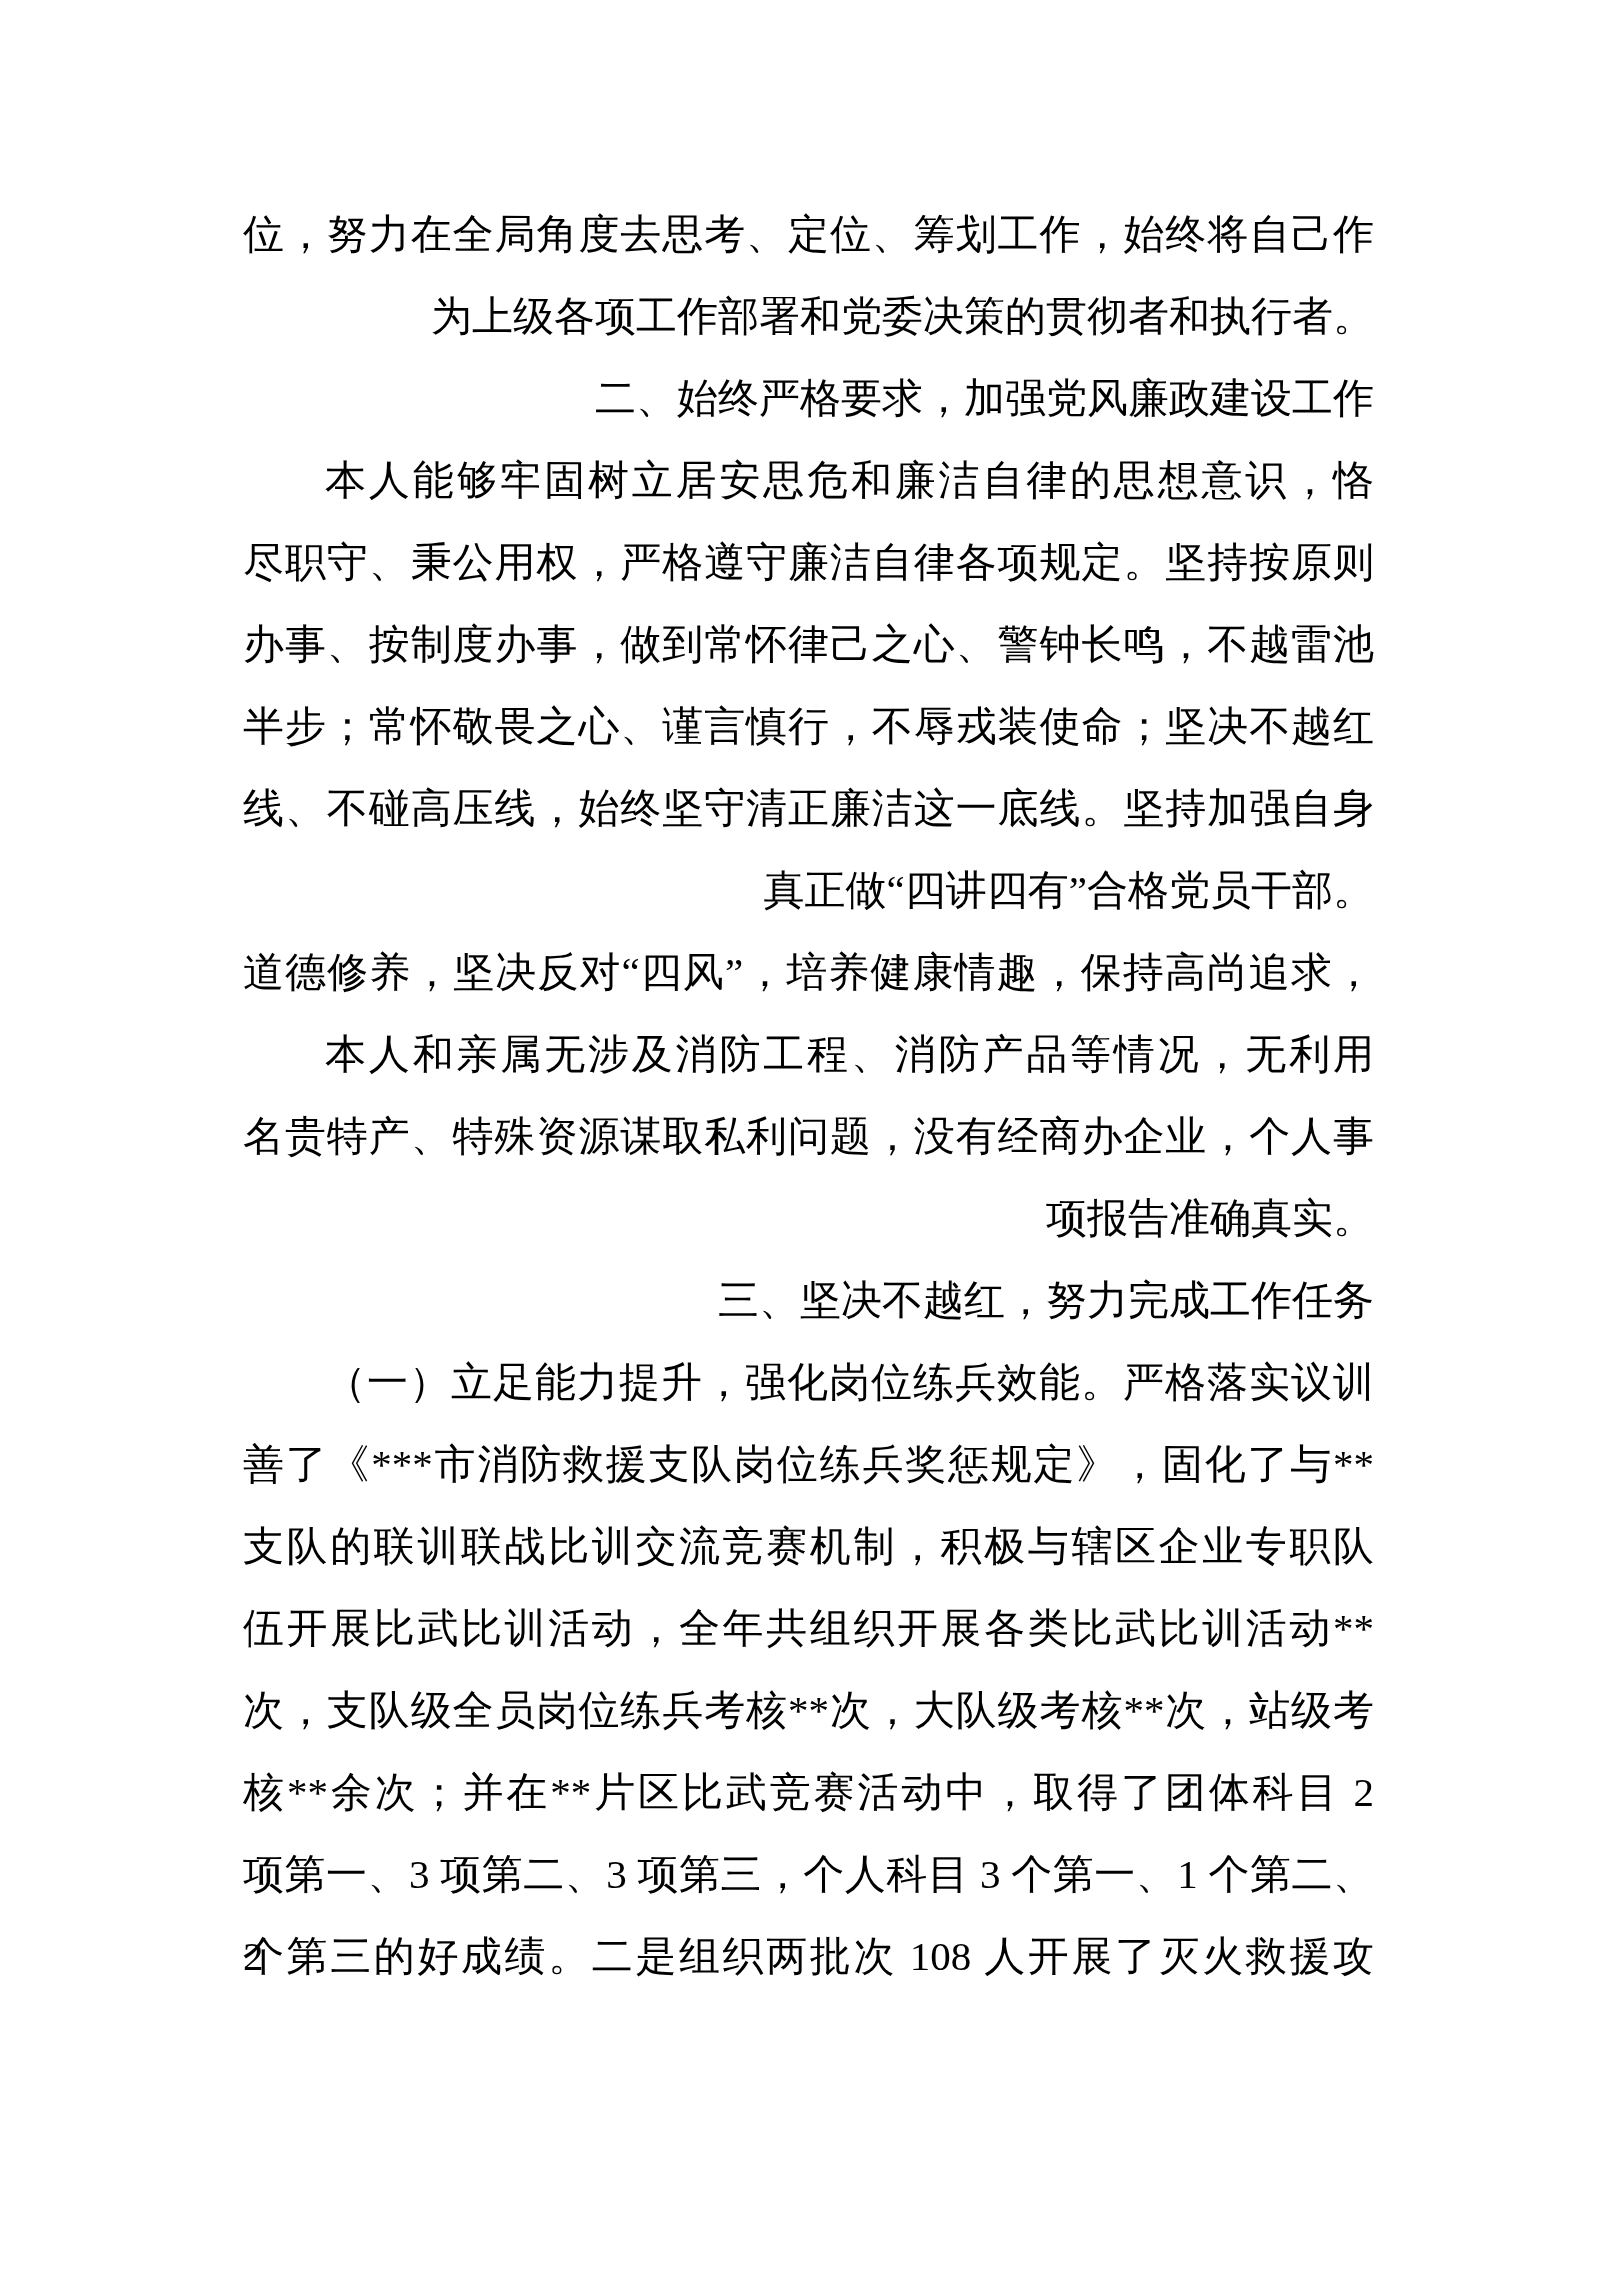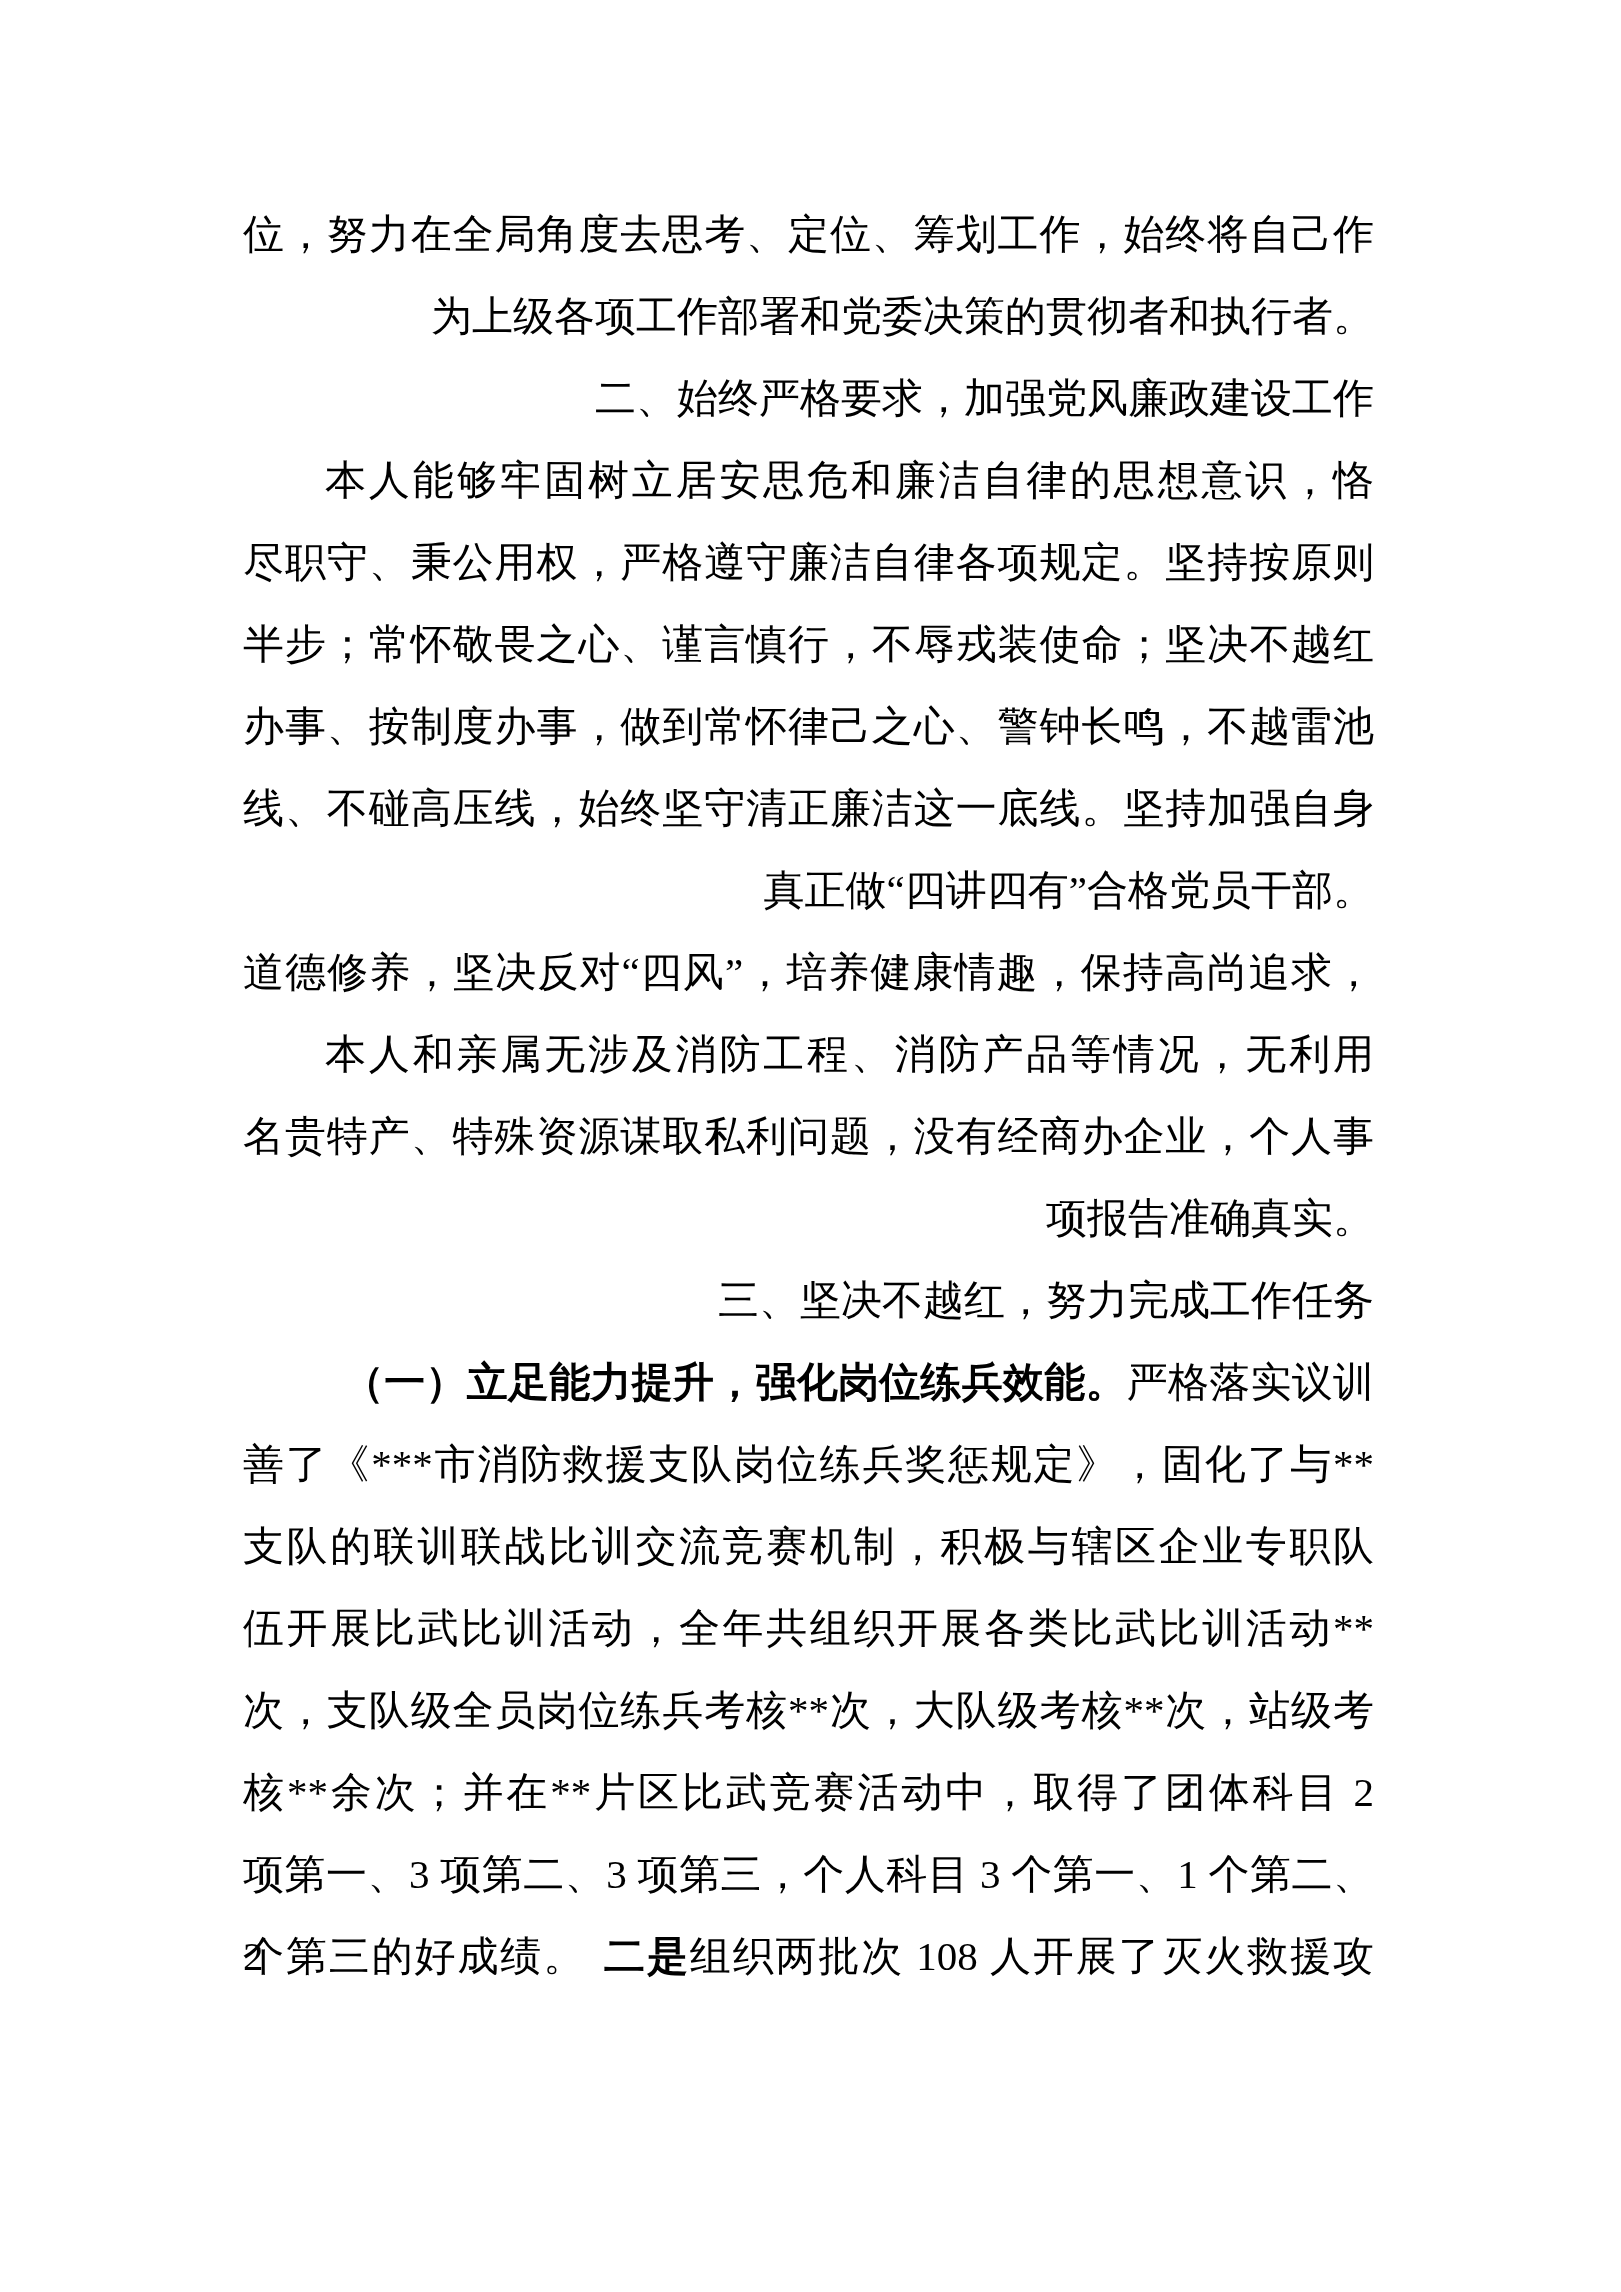"半步；常怀敬畏之心、谨言慎行，不辱戎装使命；坚决不越红" div.line { order: before "办事、按制度办事，做到常怀律己之心、警钟长鸣，不越雷池" -> after "办事、按制度办事，做到常怀律己之心、警钟长鸣，不越雷池" }
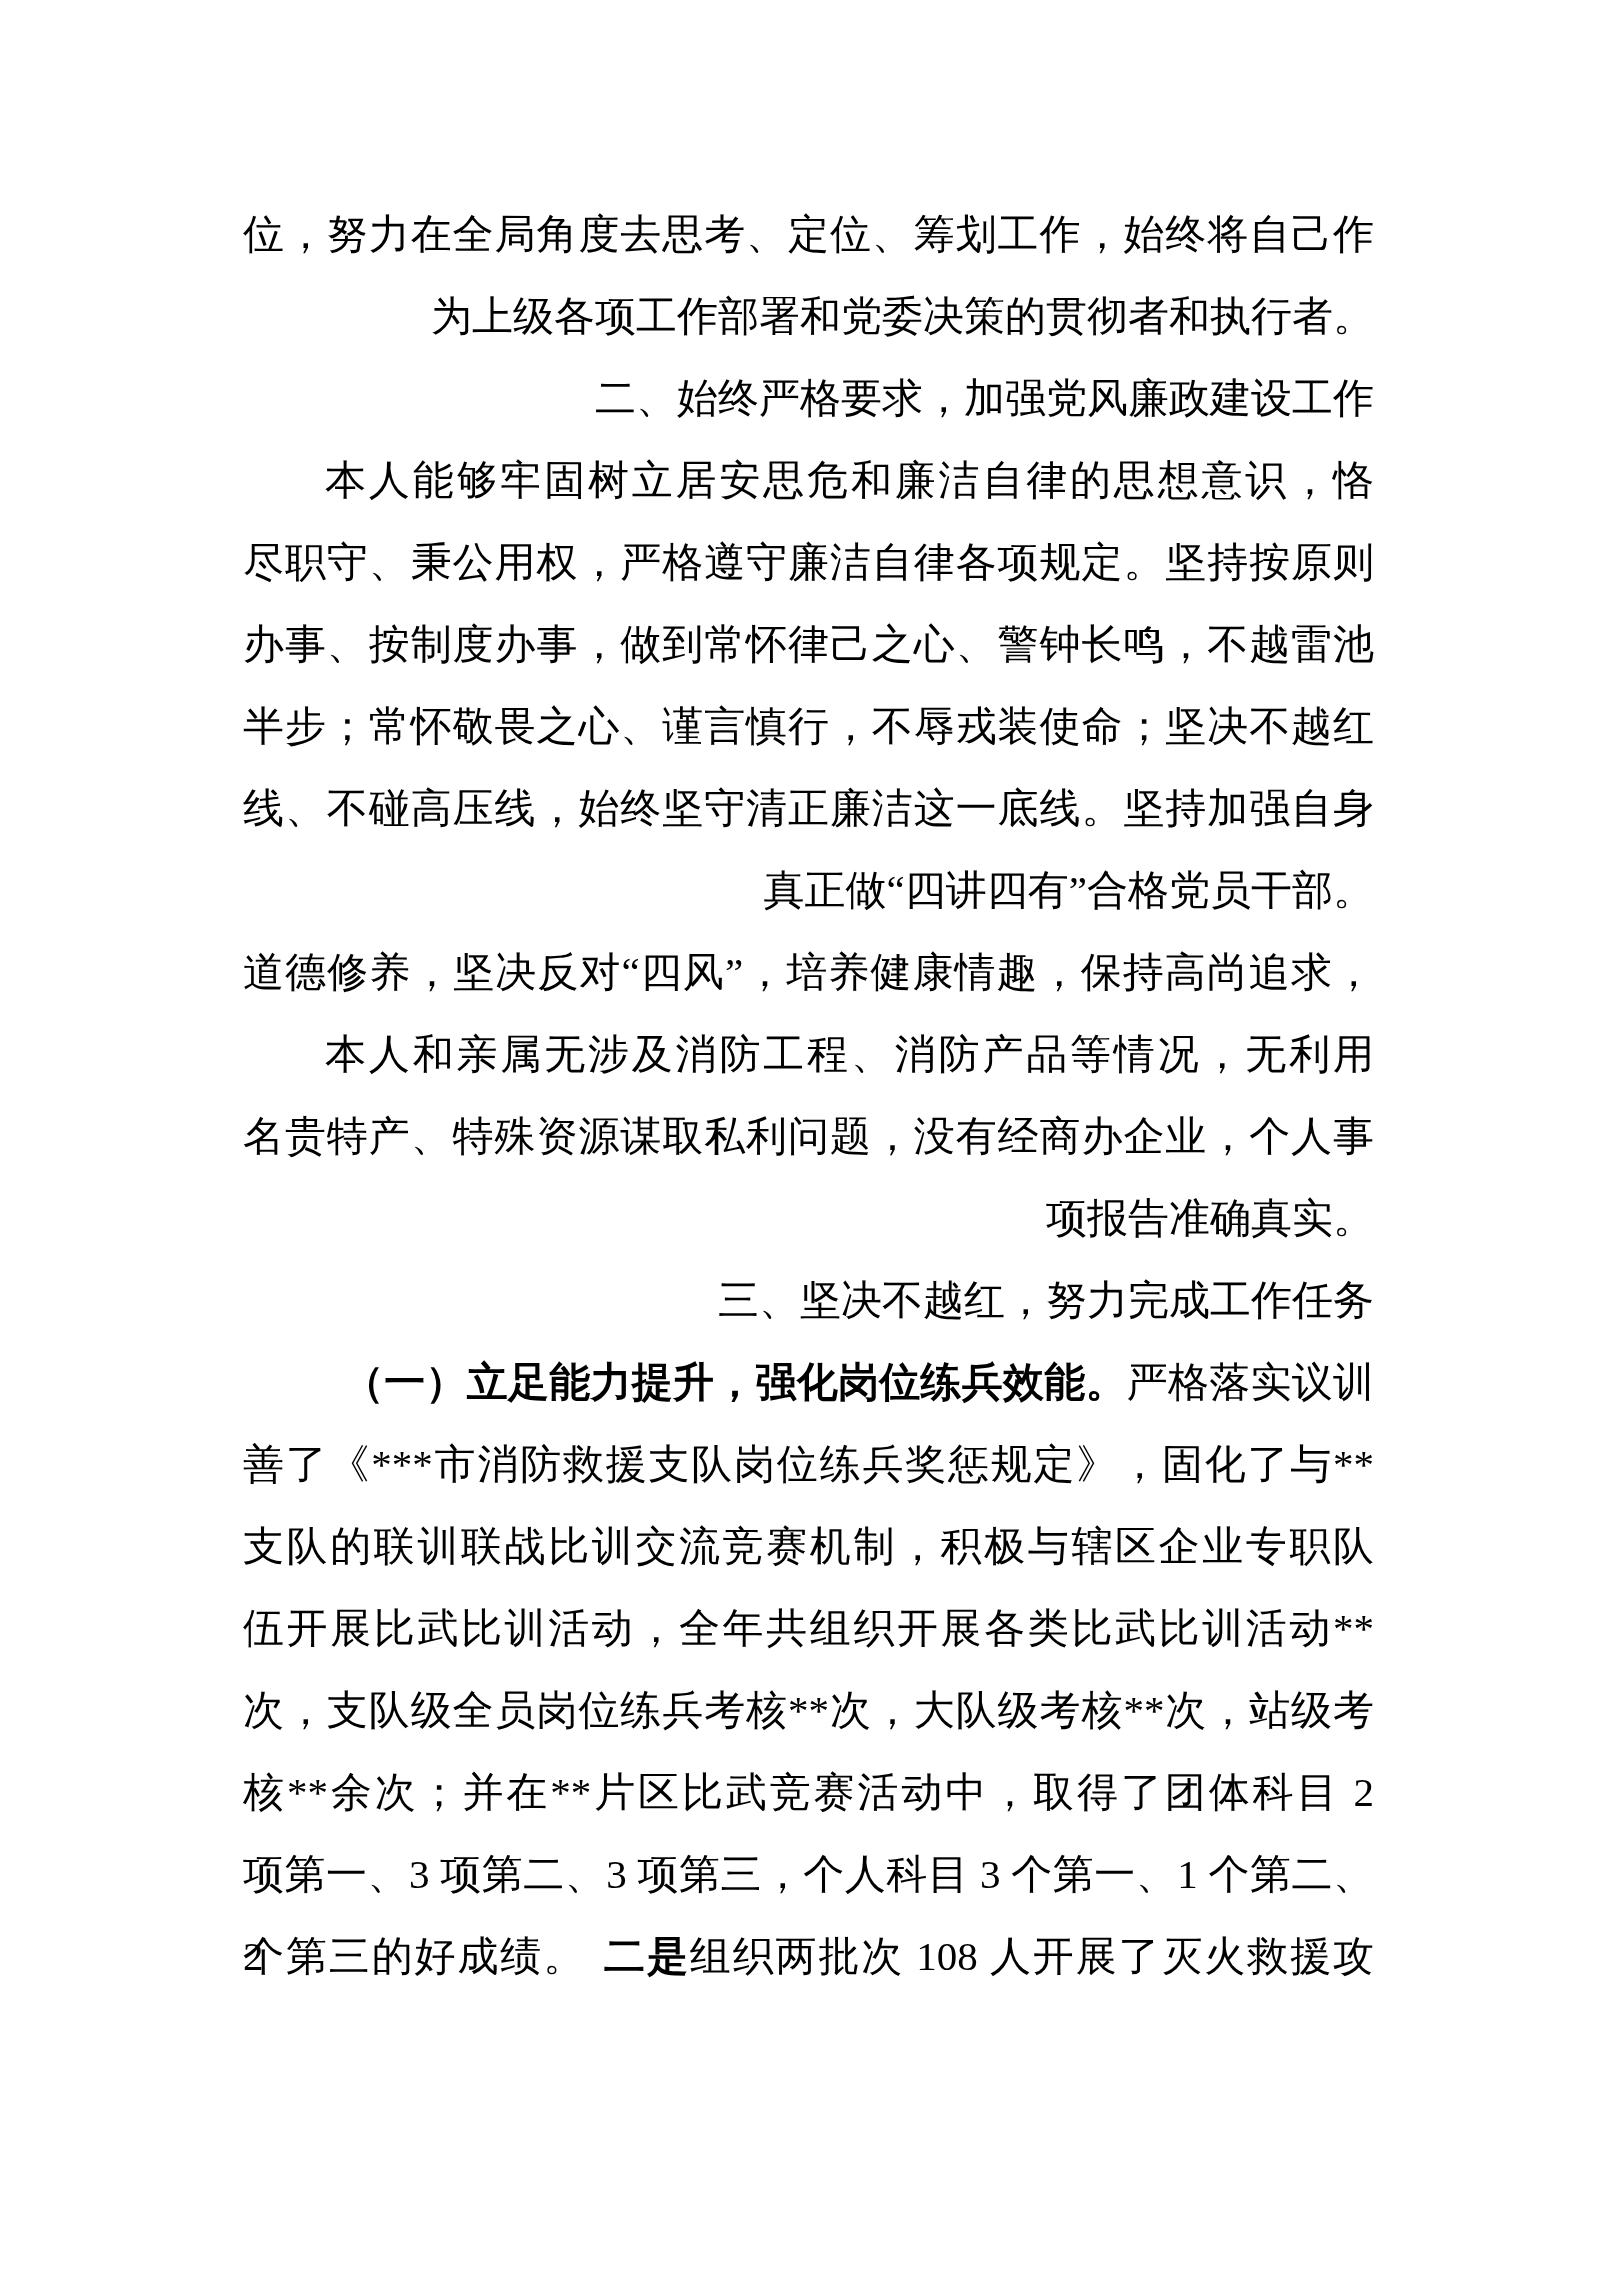"（一）立足能力提升，强化岗位练兵效能。" .run.bold { font-weight: 700 -> 400; margin-left: 18px -> none }
